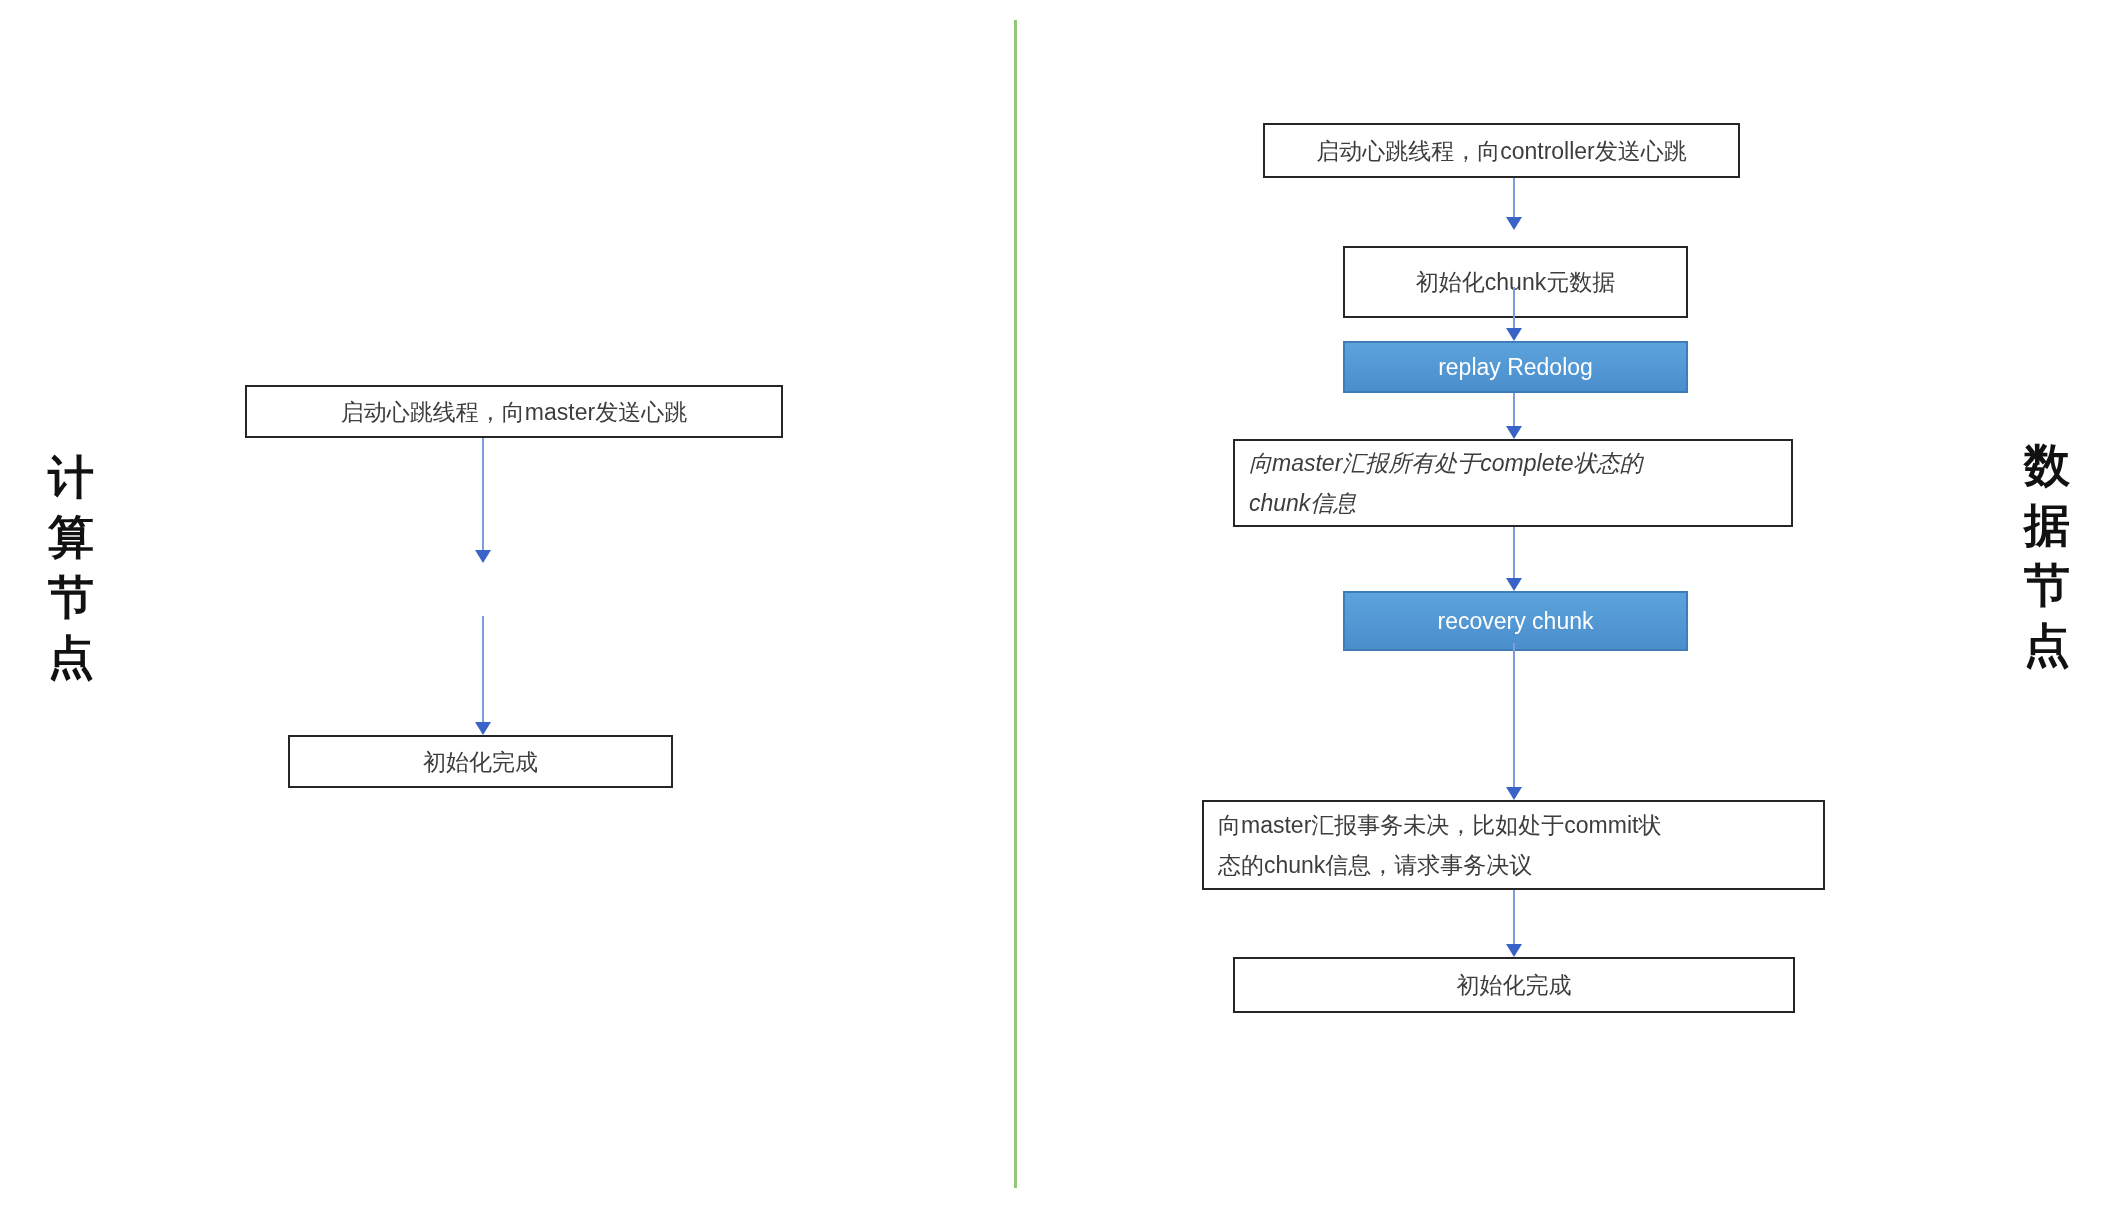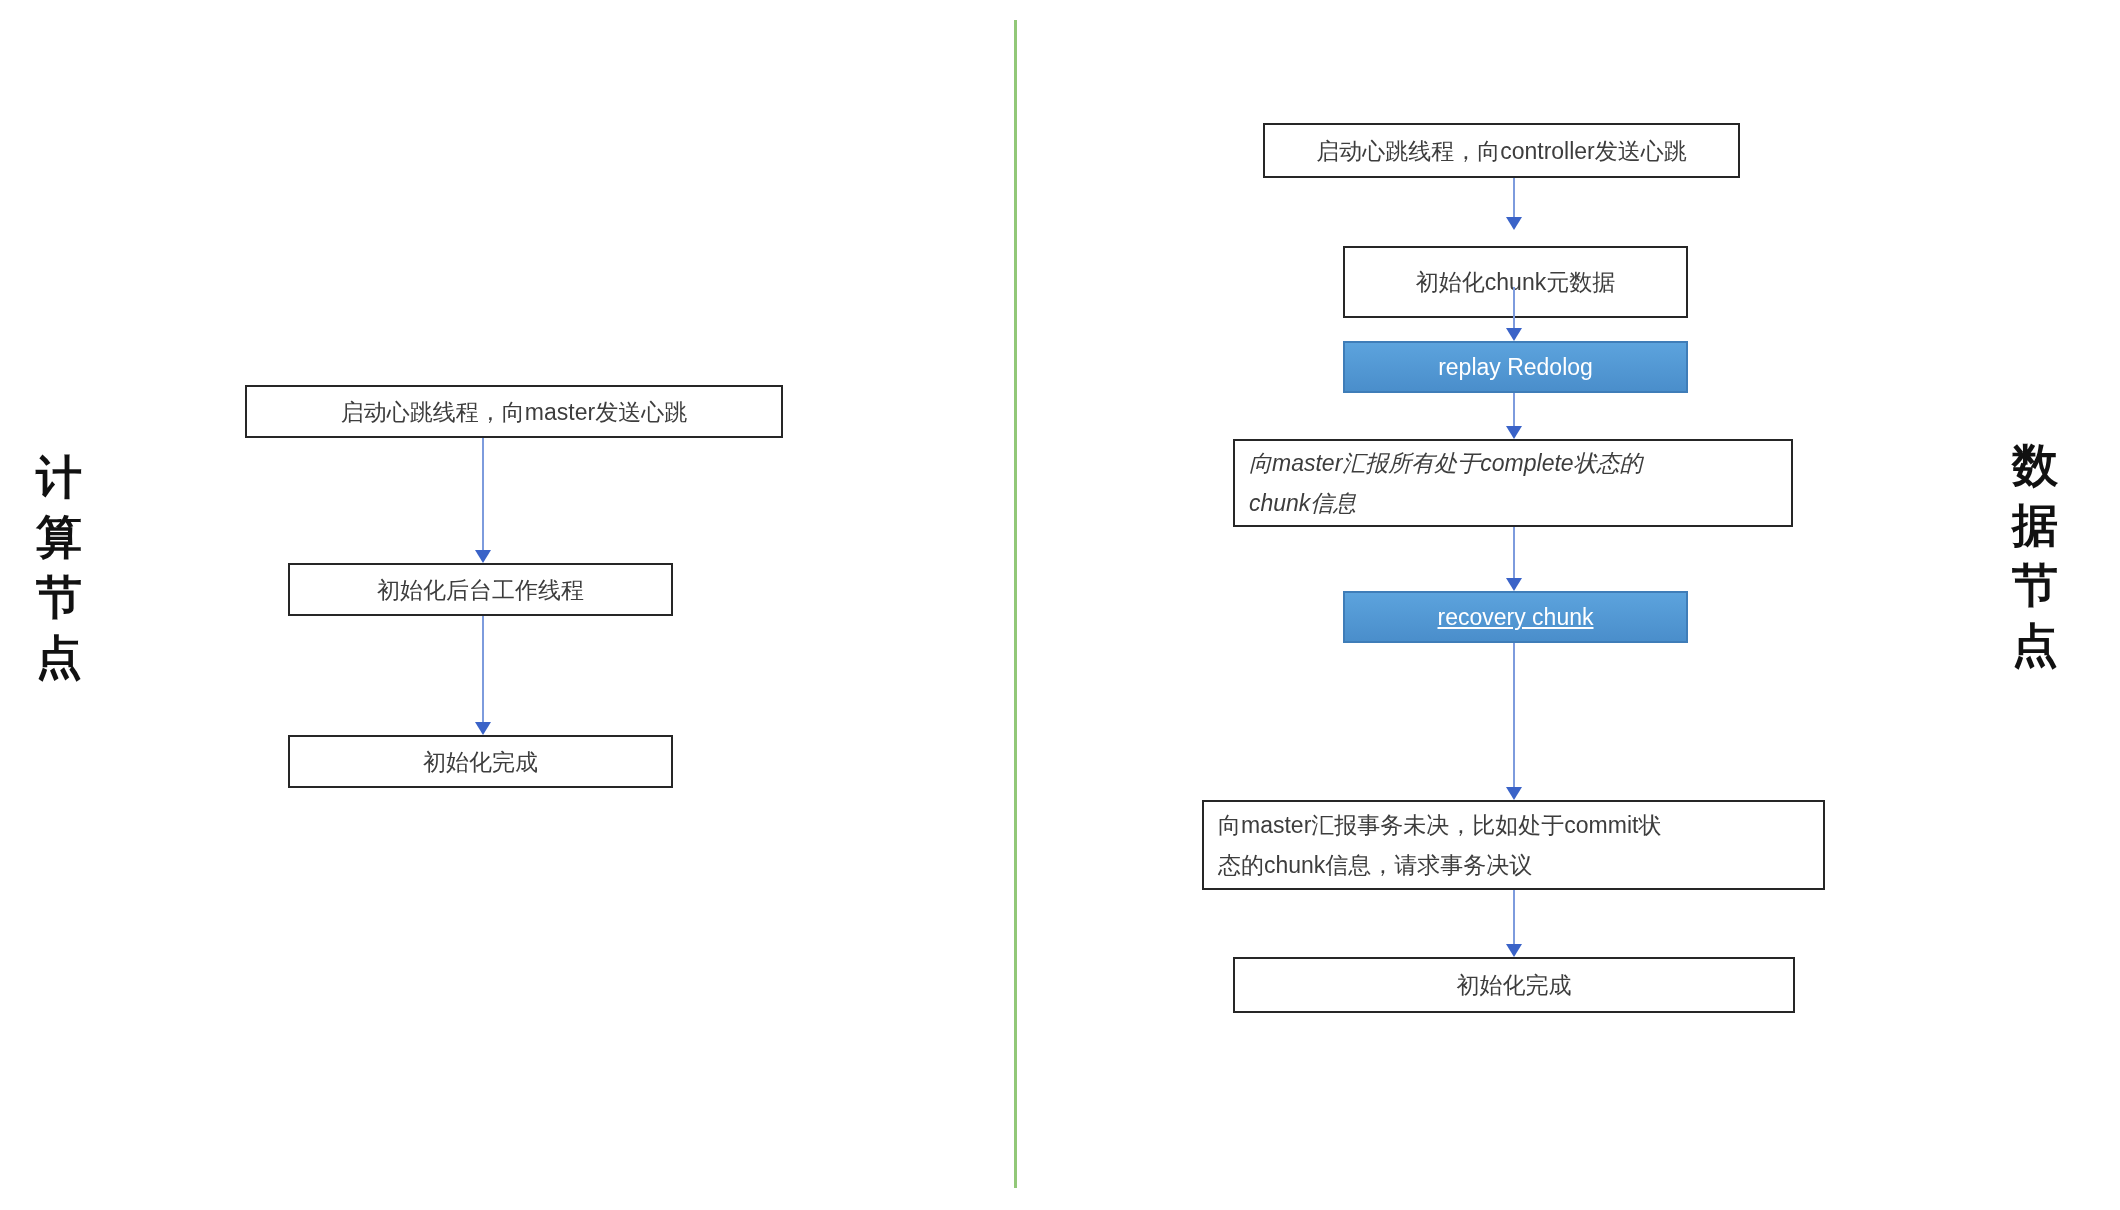"计算节点" .side-label { text-align: left -> right }
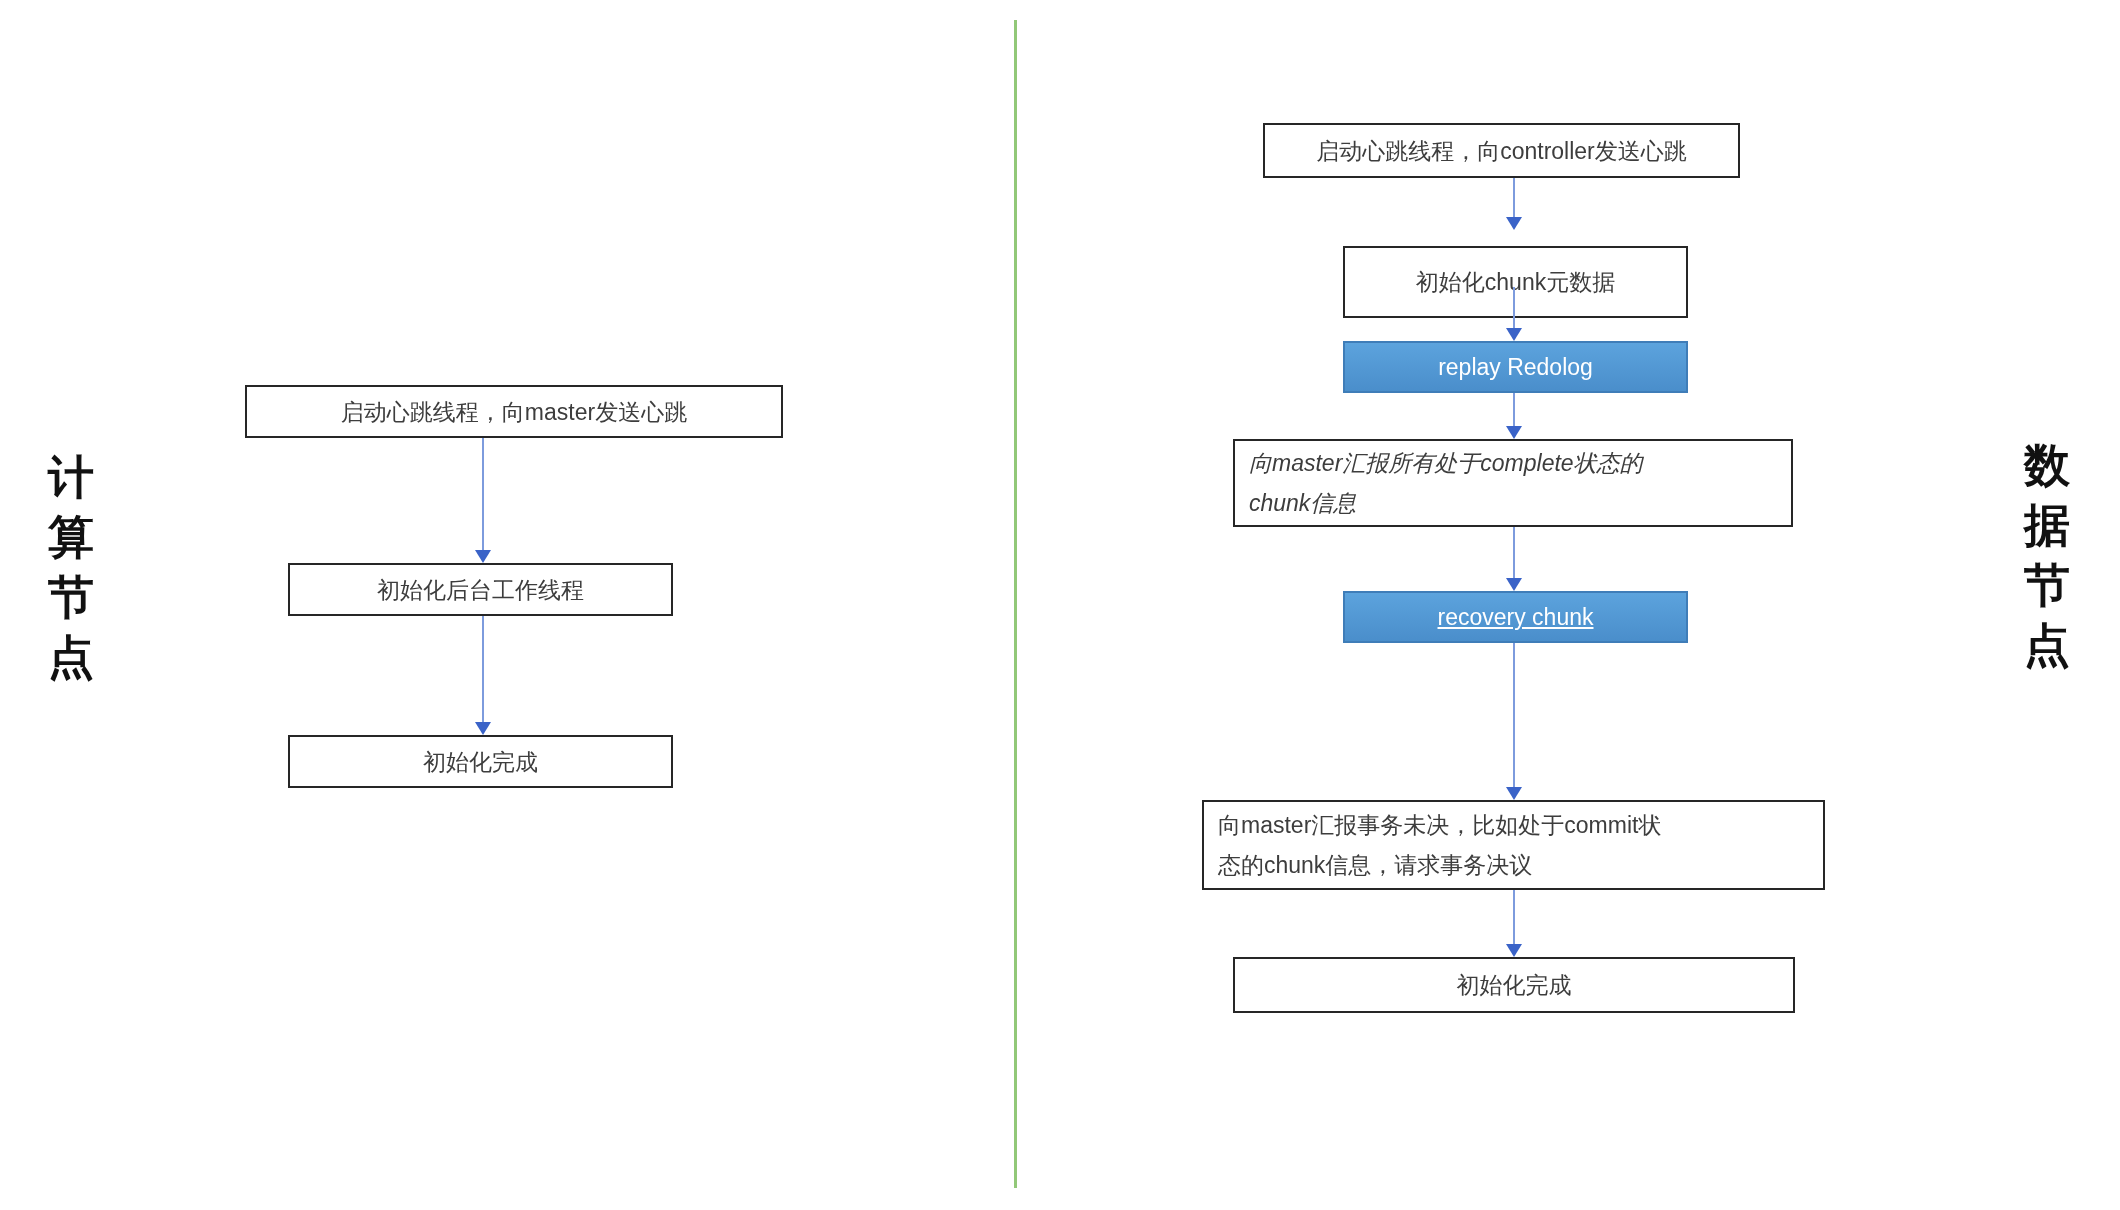"初始化后台工作线程" div.node { html: <div>初始化后台工作线程</div> -> none }
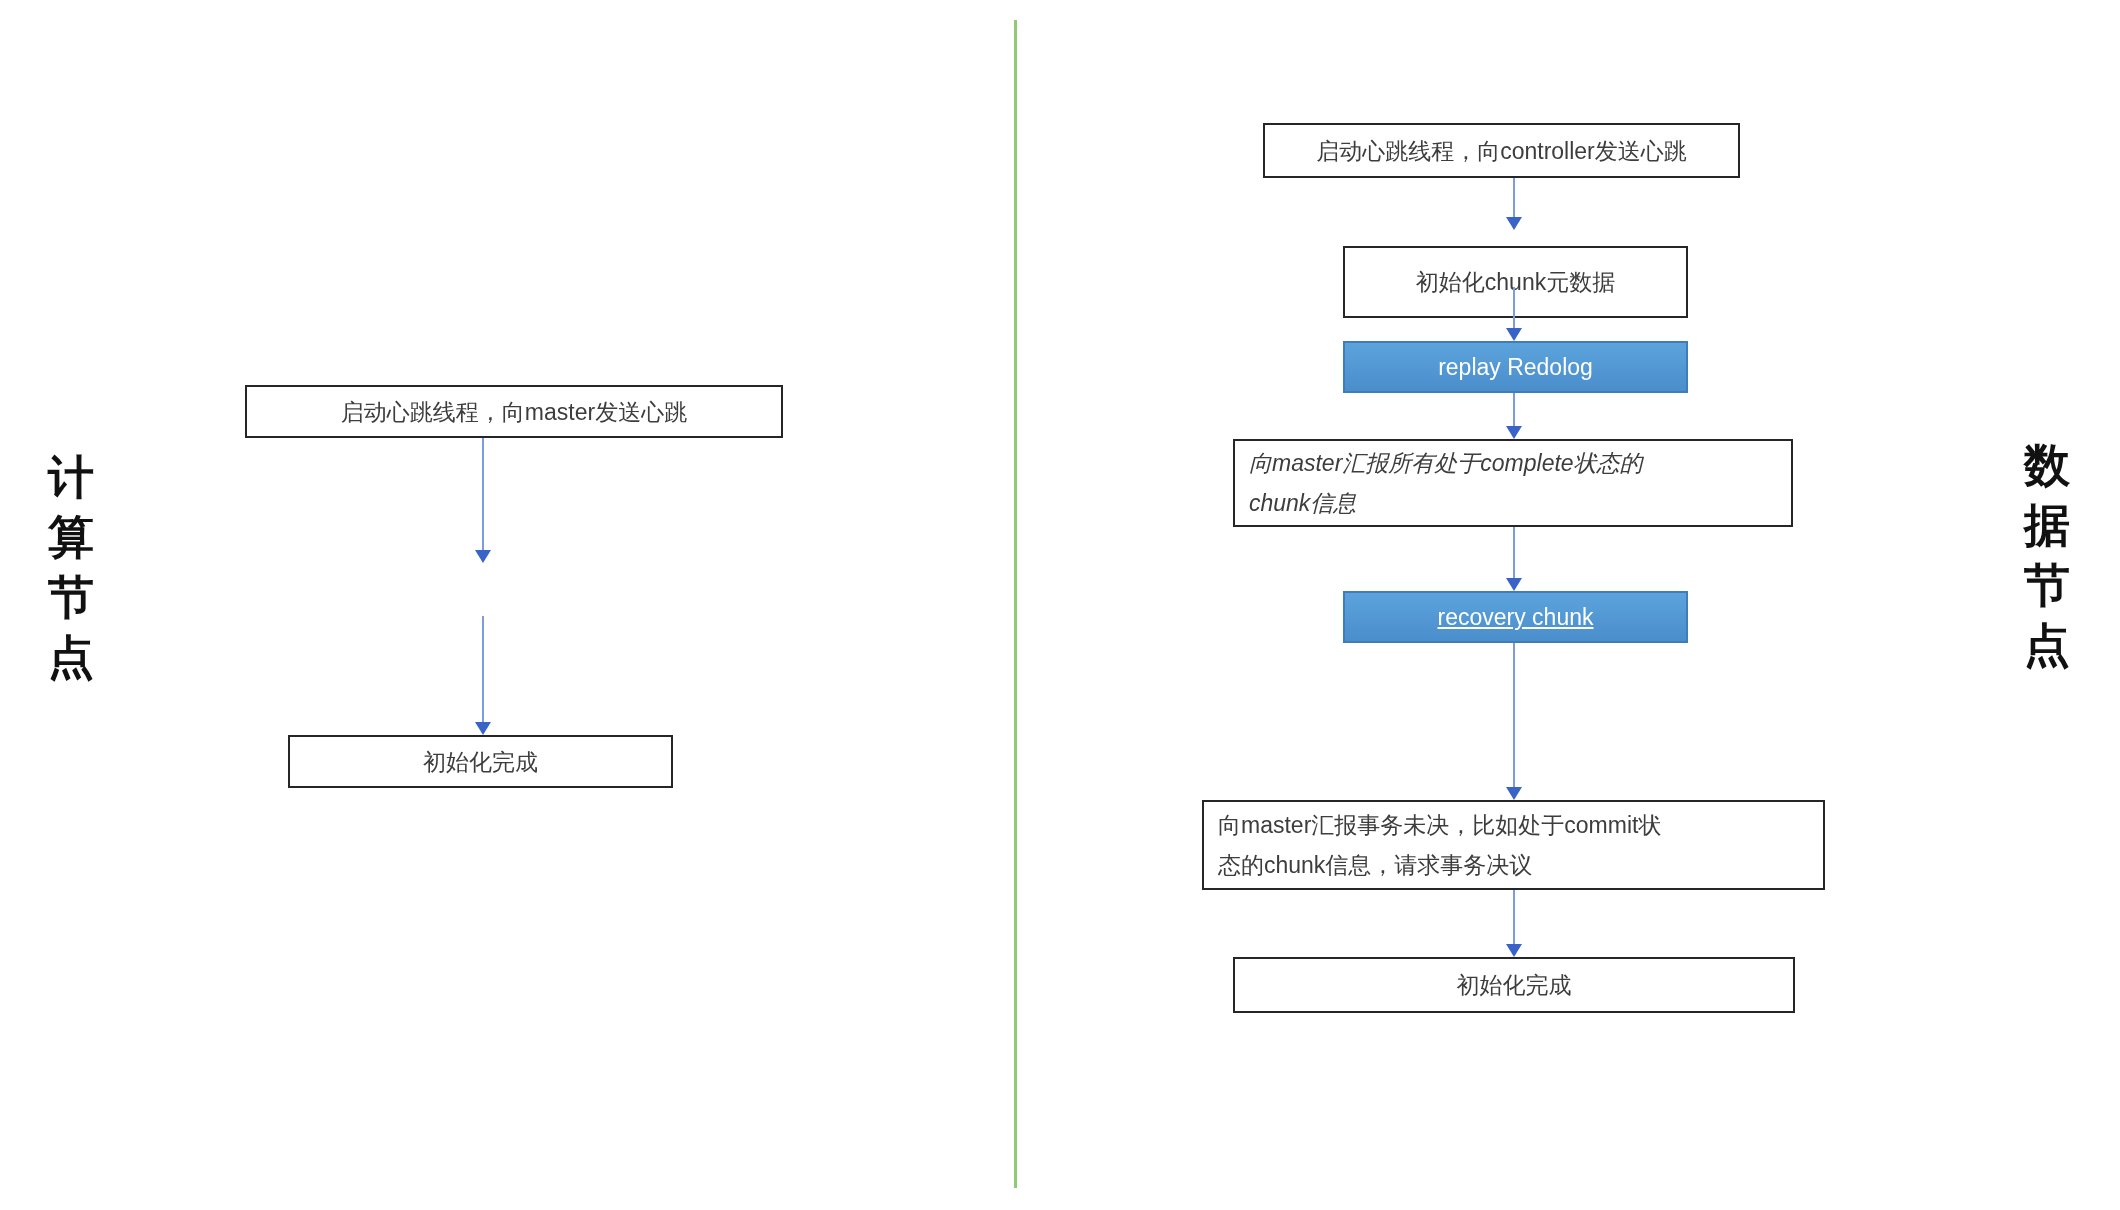"recovery chunk" .n-r5 { height: 52px -> 60px; text-decoration: underline -> none }
